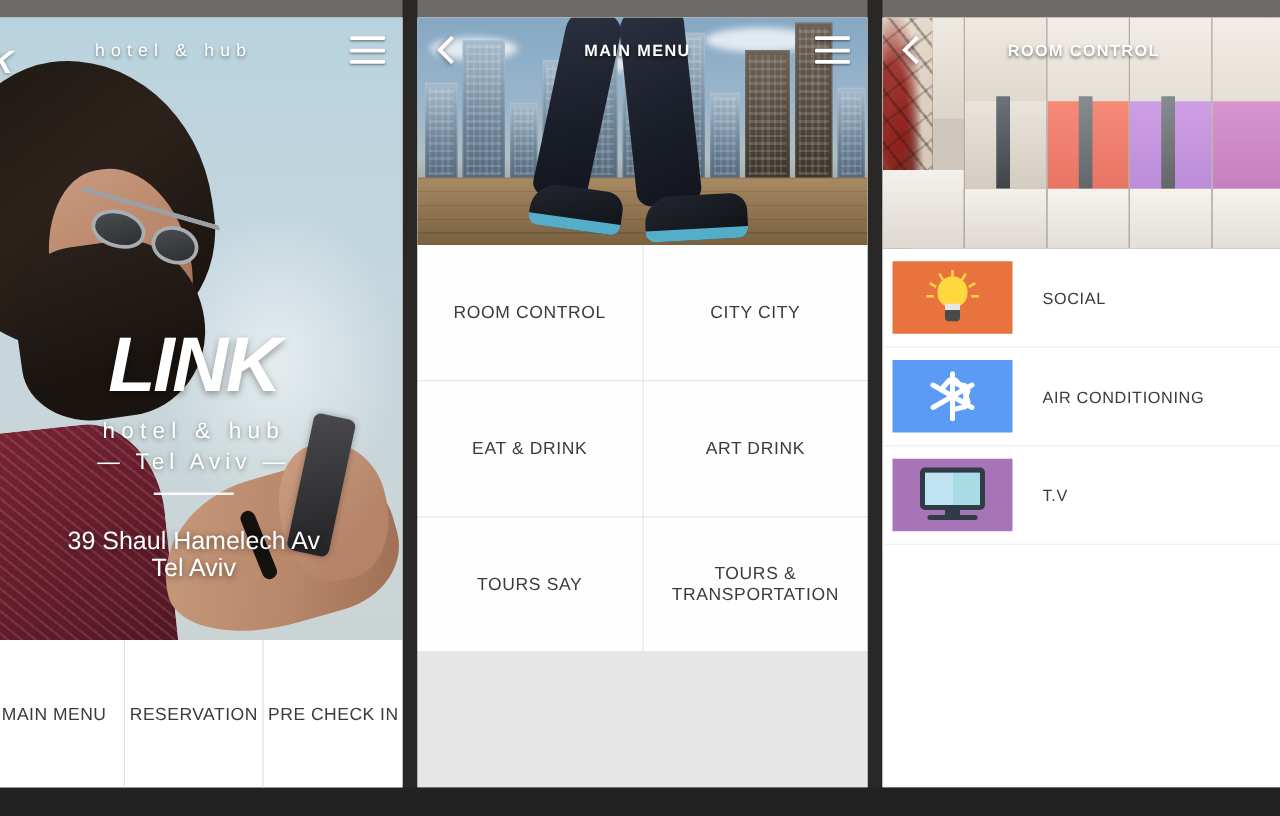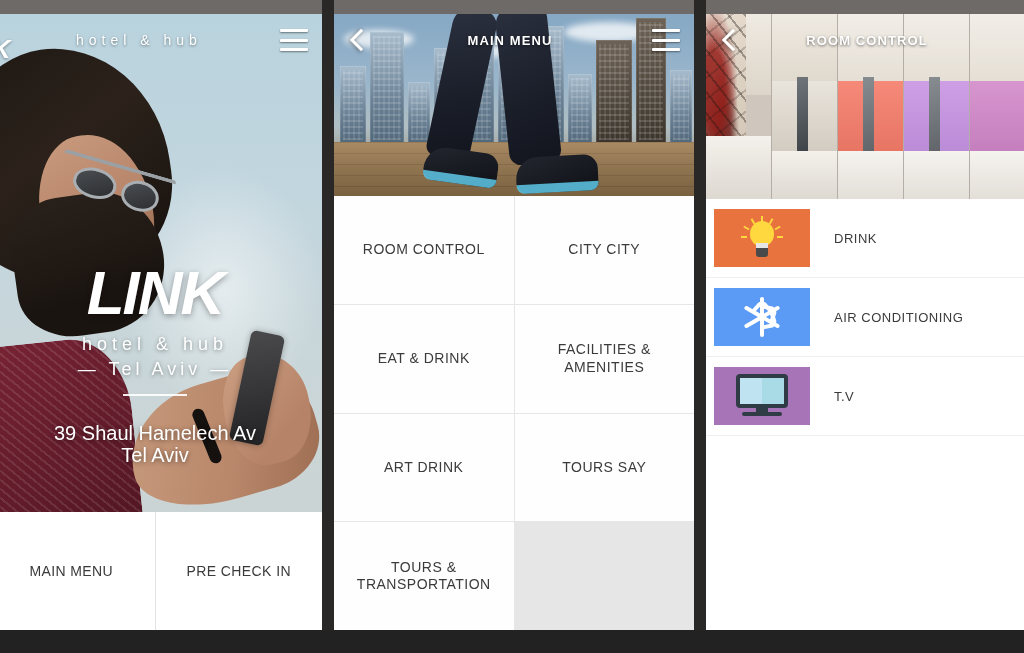"DRINK" div.label { text: DRINK -> SOCIAL }
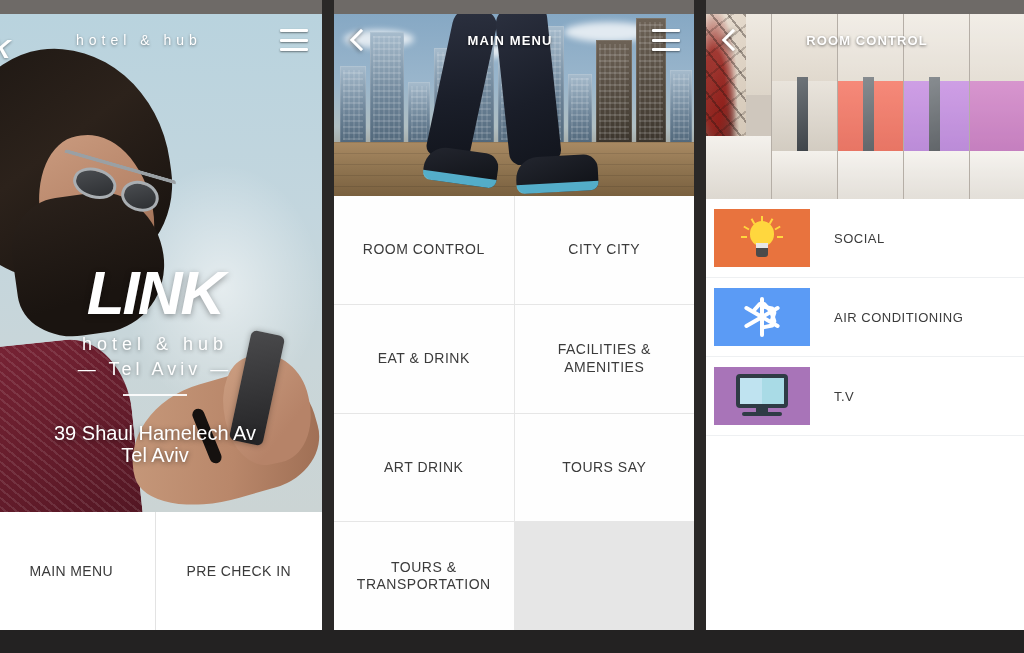"FACILITIES & AMENITIES" div.cell { html: <div>FACILITIES &amp; AMENITIES</div> -> none }
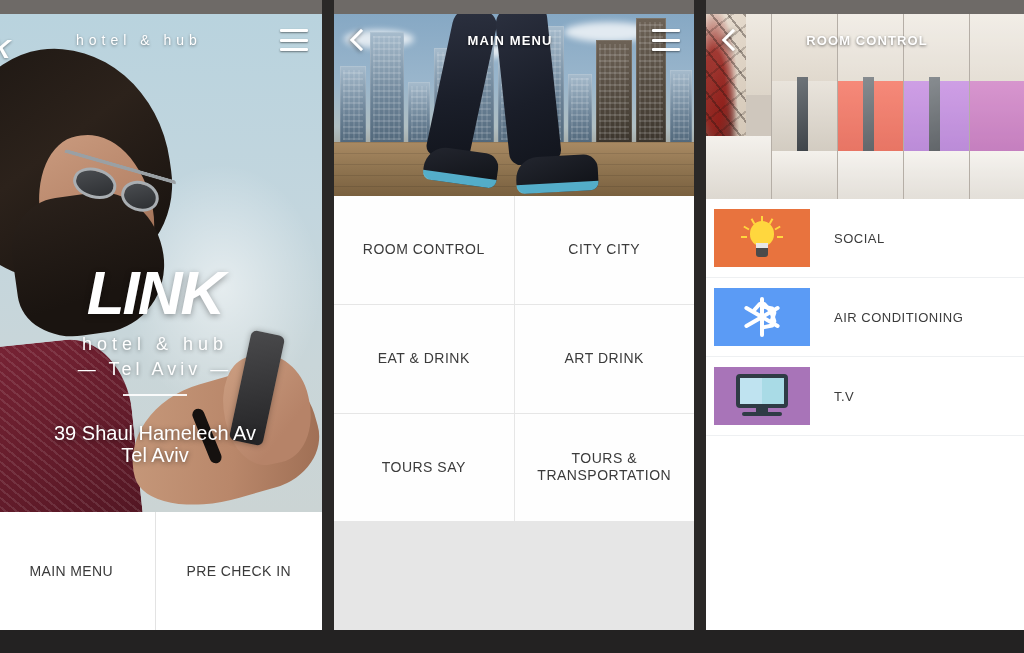"RESERVATION" div.nav-cell { html: none -> <div>RESERVATION</div> }
